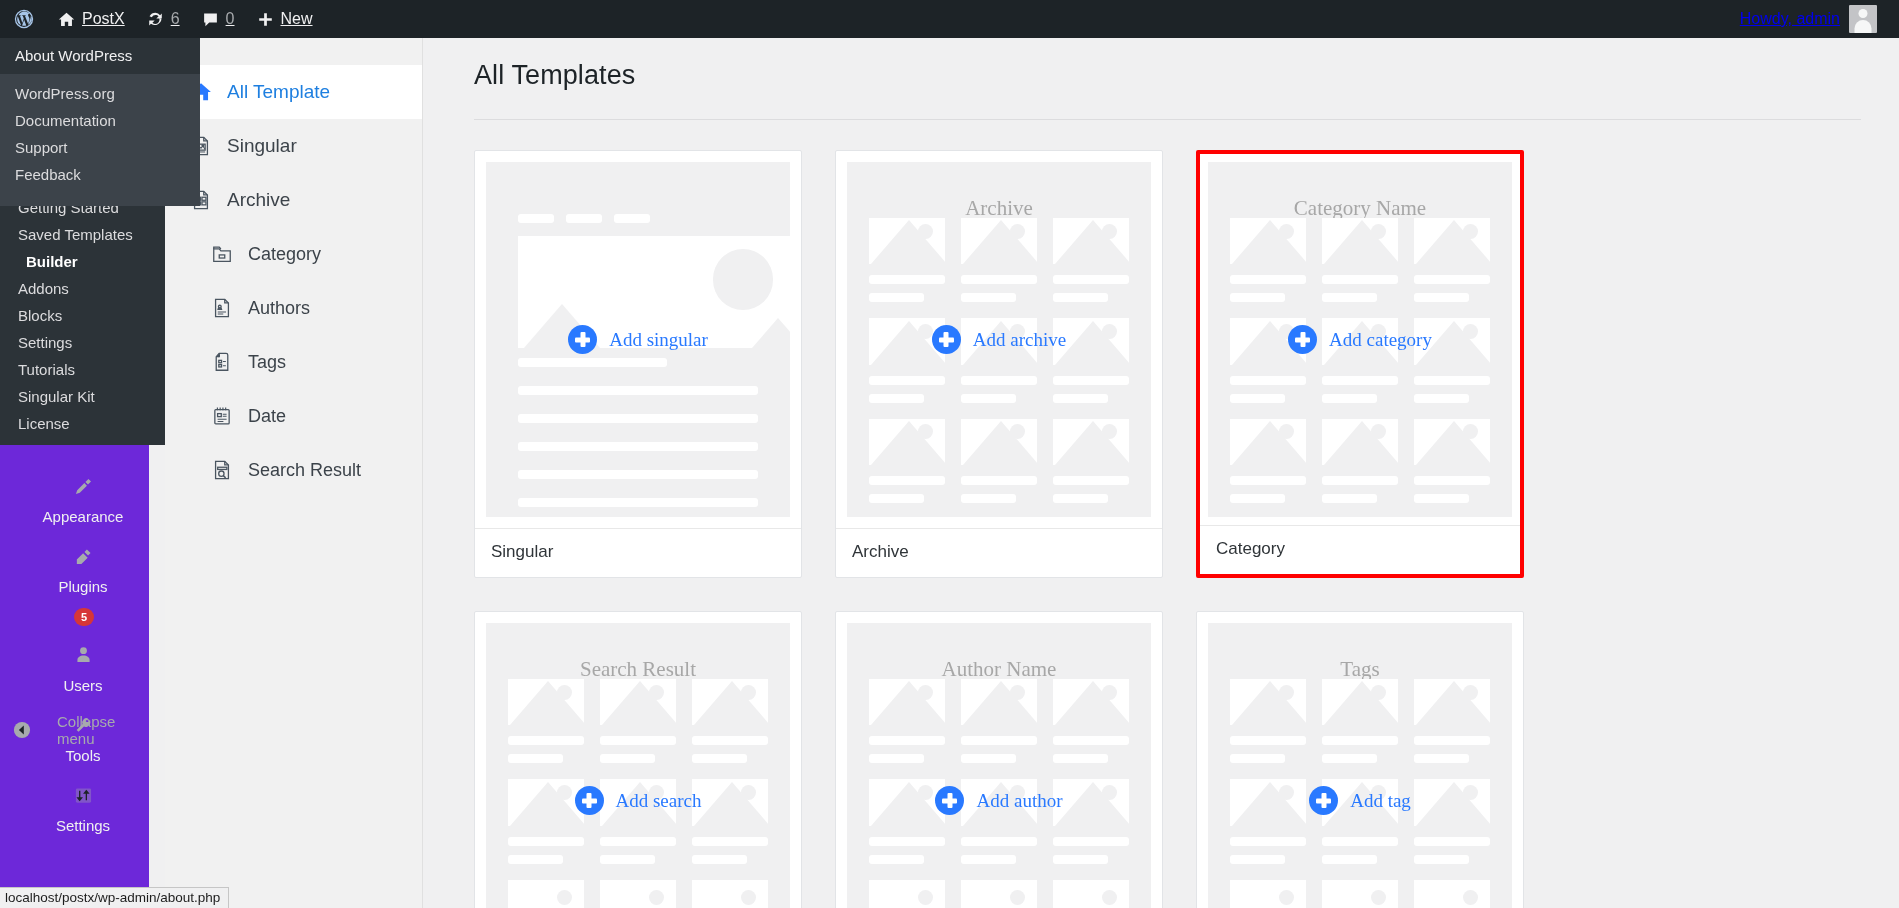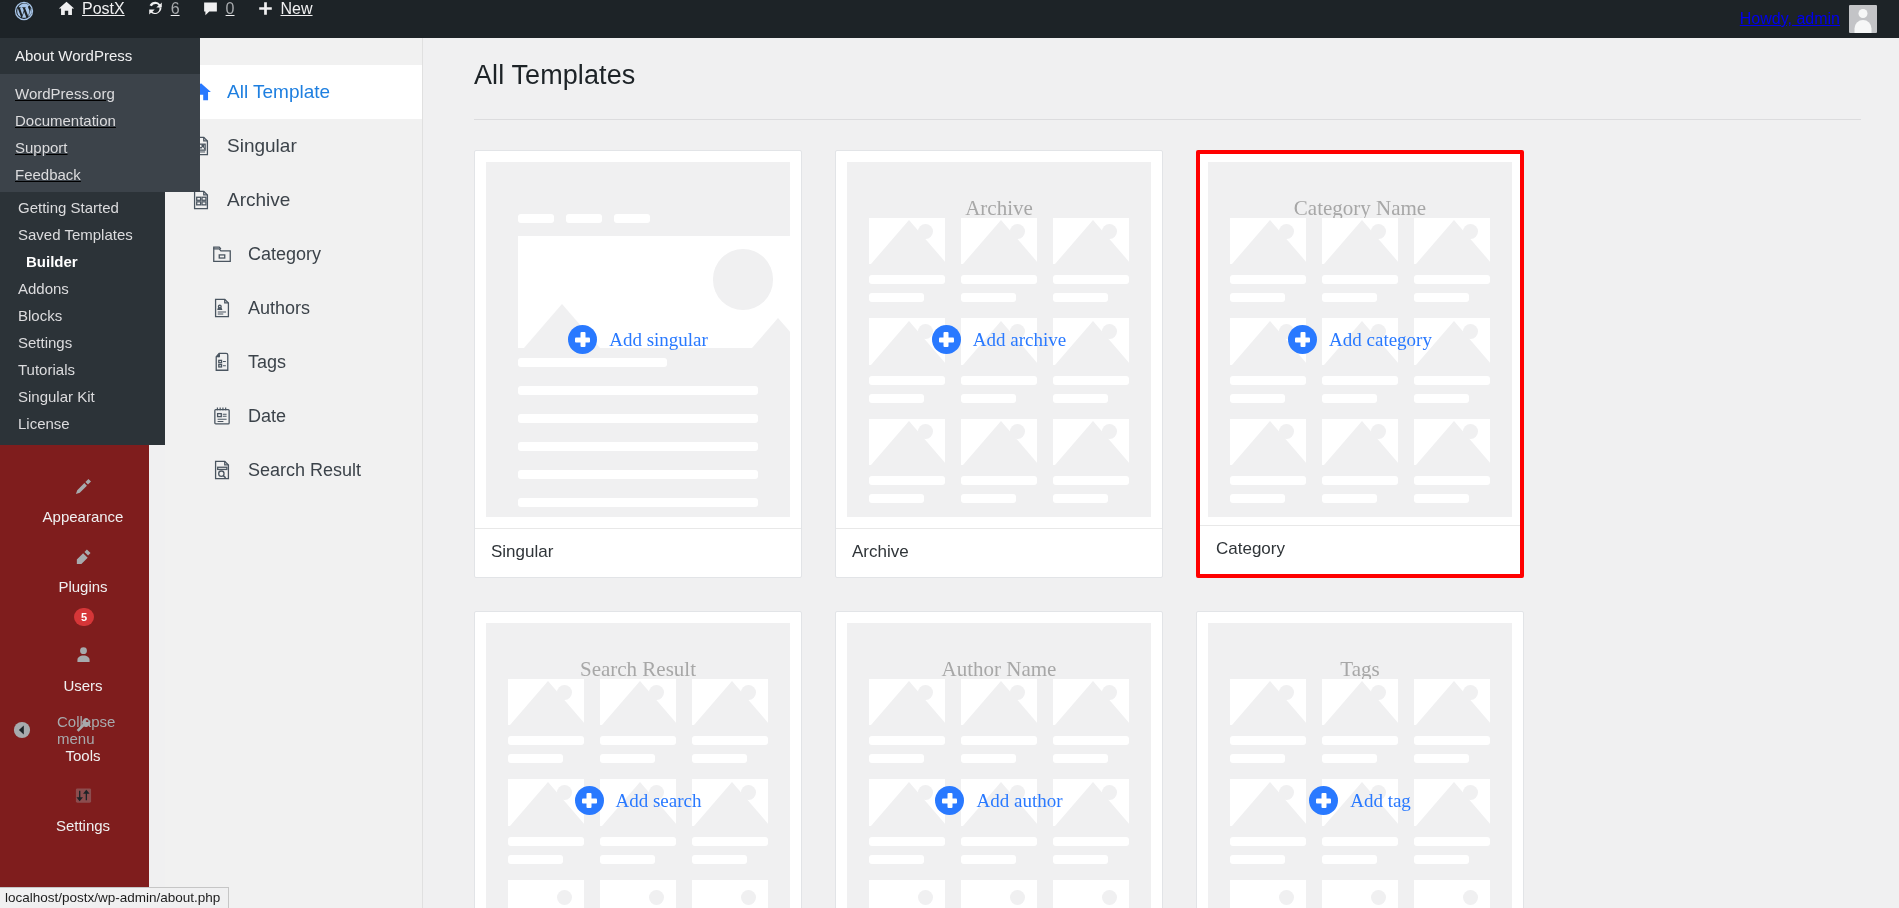"PostX" .ab-item { align-items: flex-start -> center }
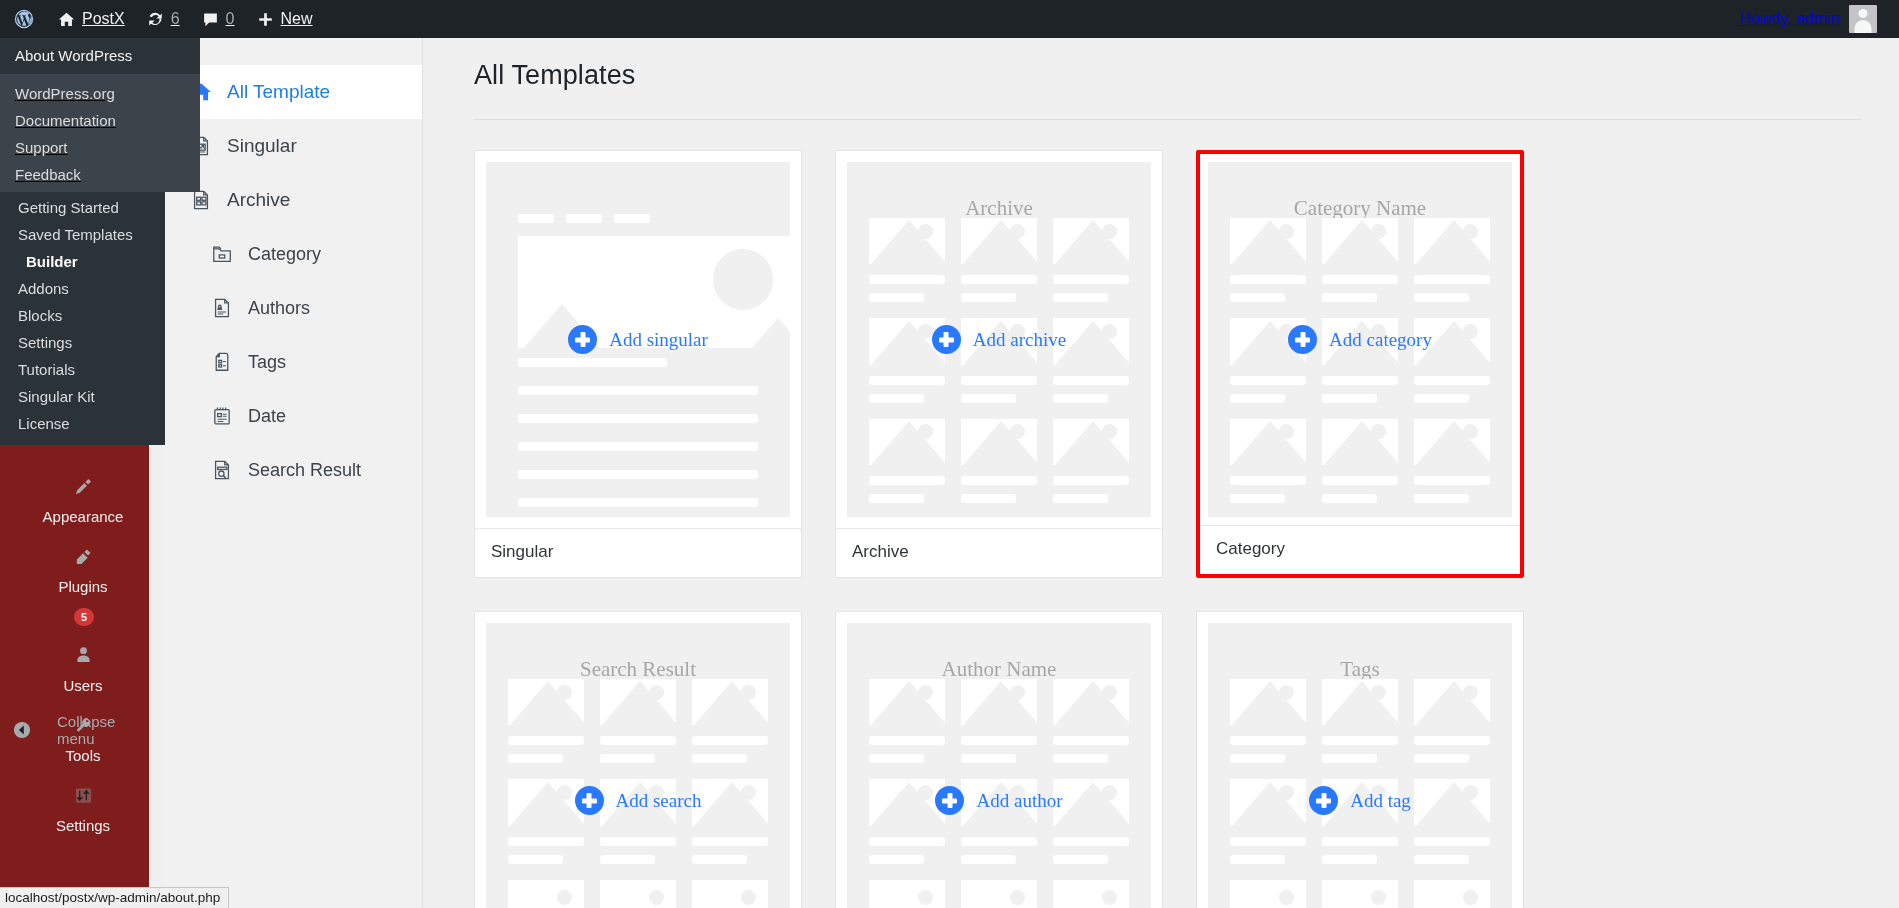"WordPress.org" .am-flyout .sub { padding: 6px 0 4px 0 -> 6px 0 18px 0; text-decoration: underline -> none }
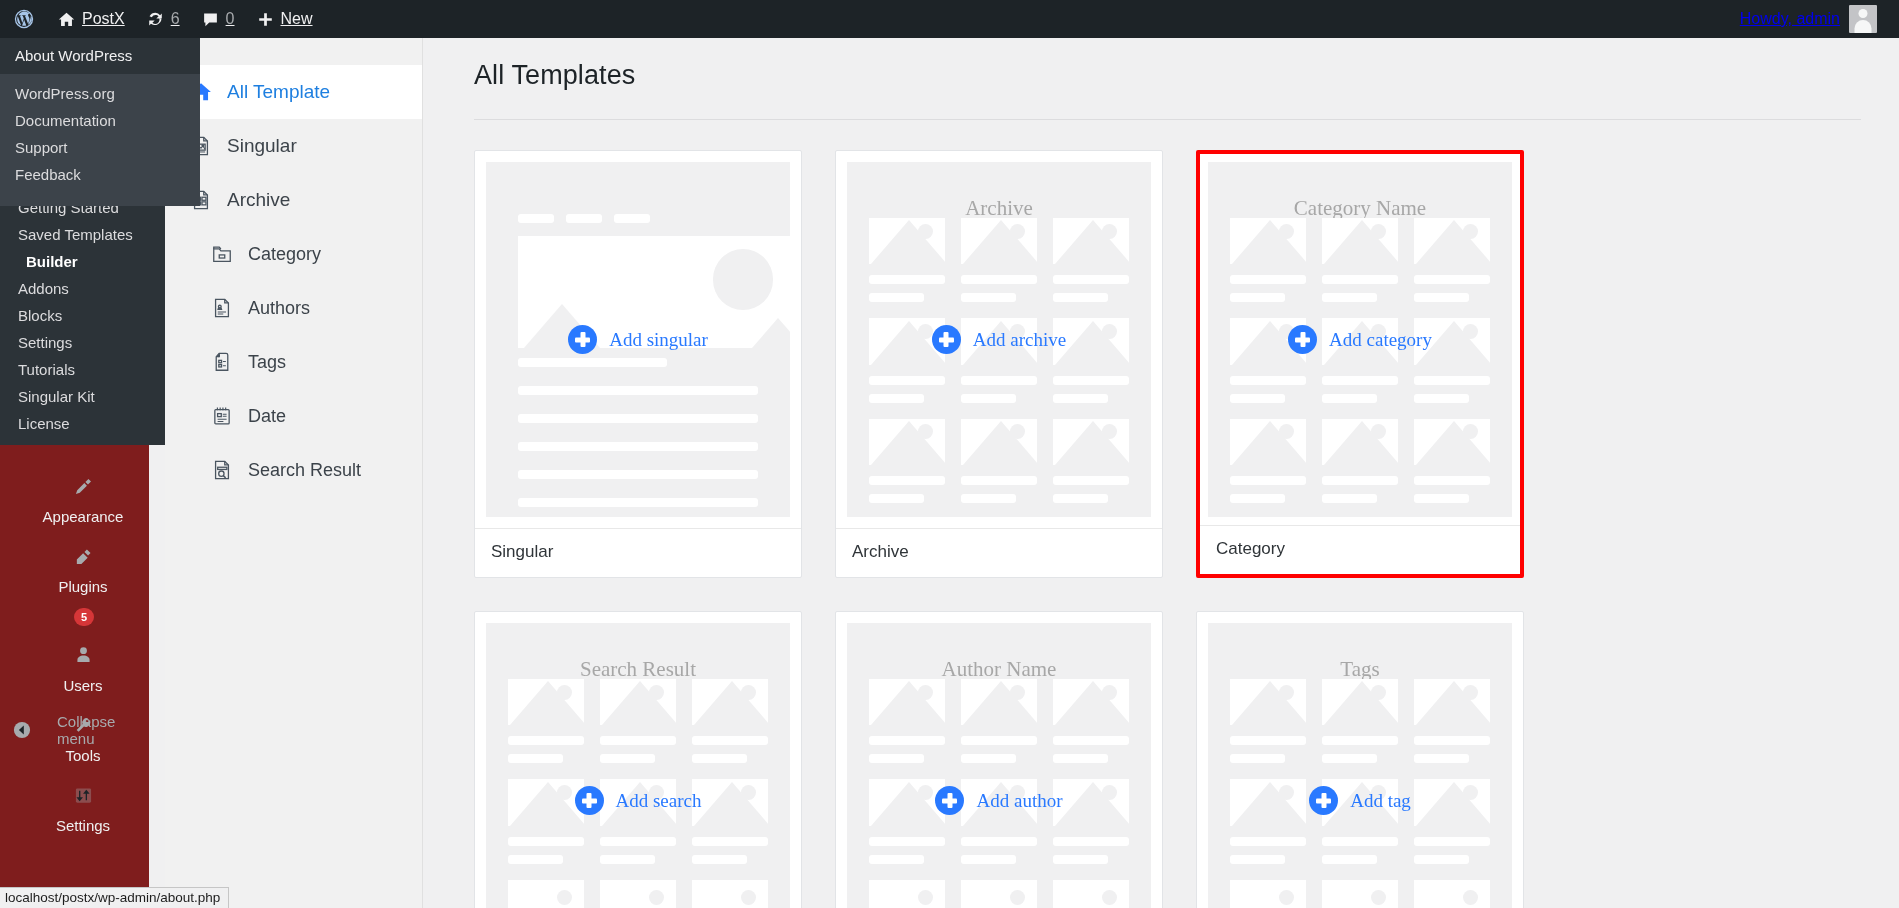"Getting Started" .adminmenu { background: #7f1d1d -> #6d28d9 }
